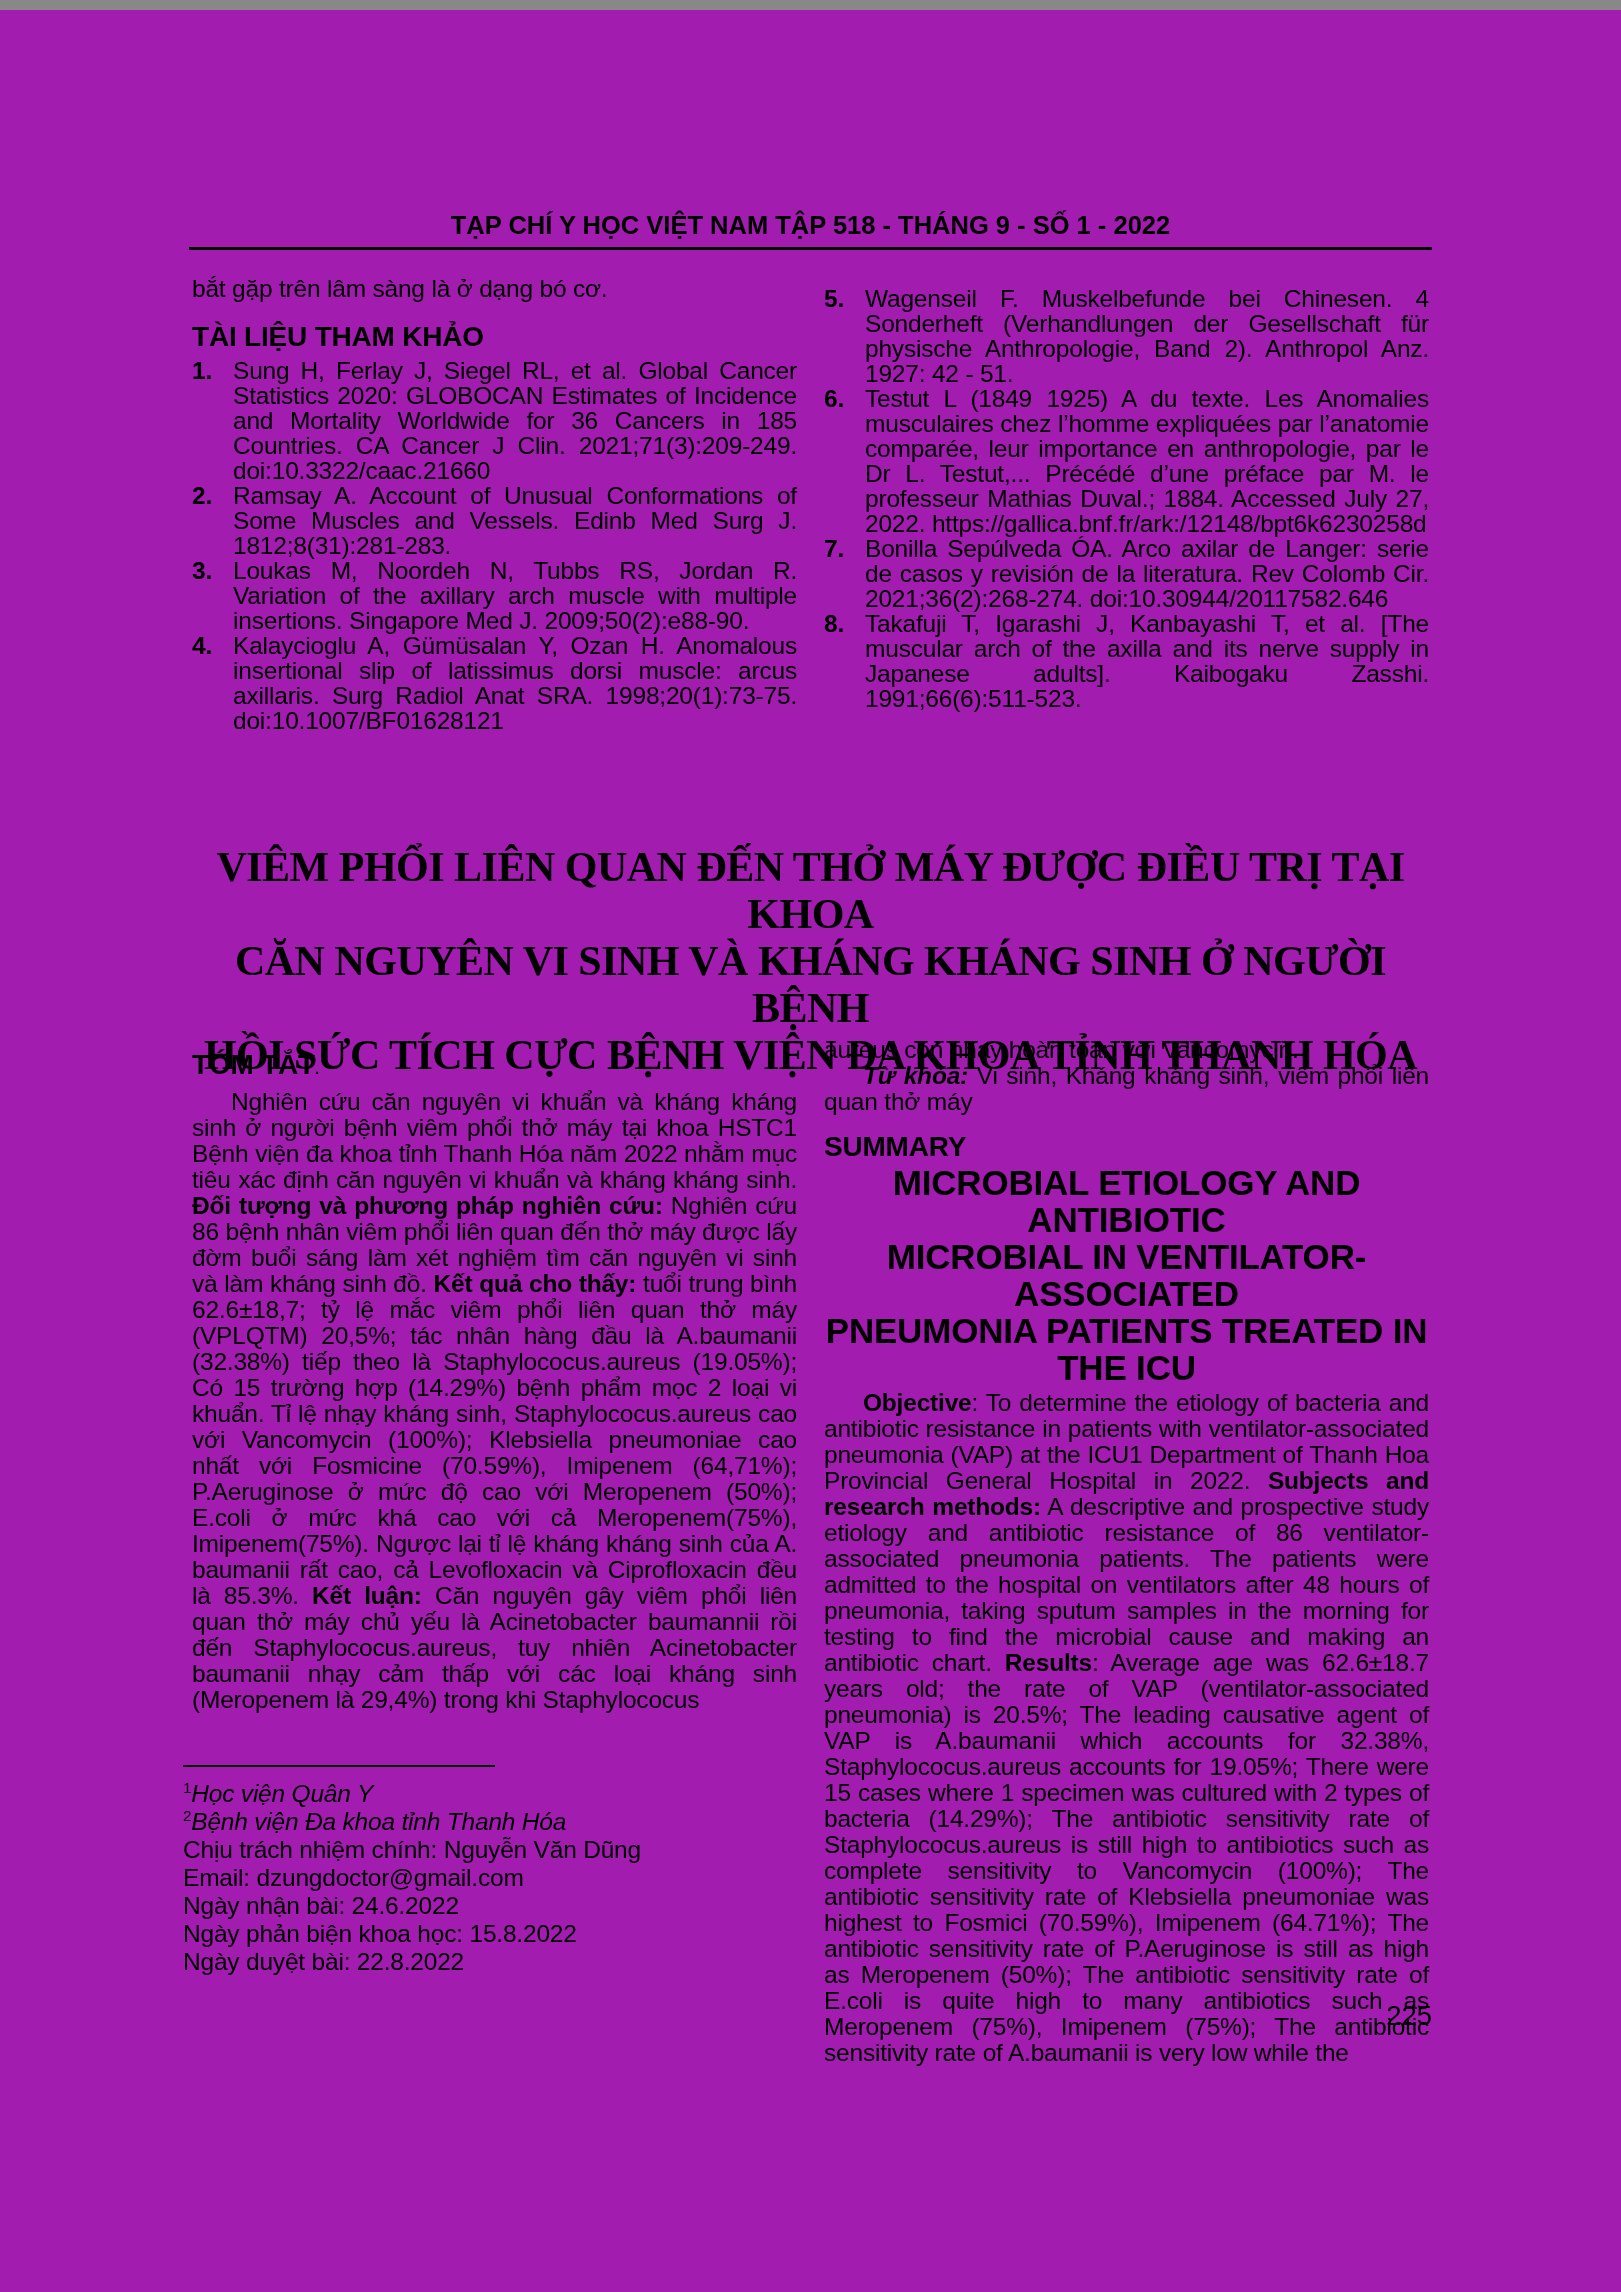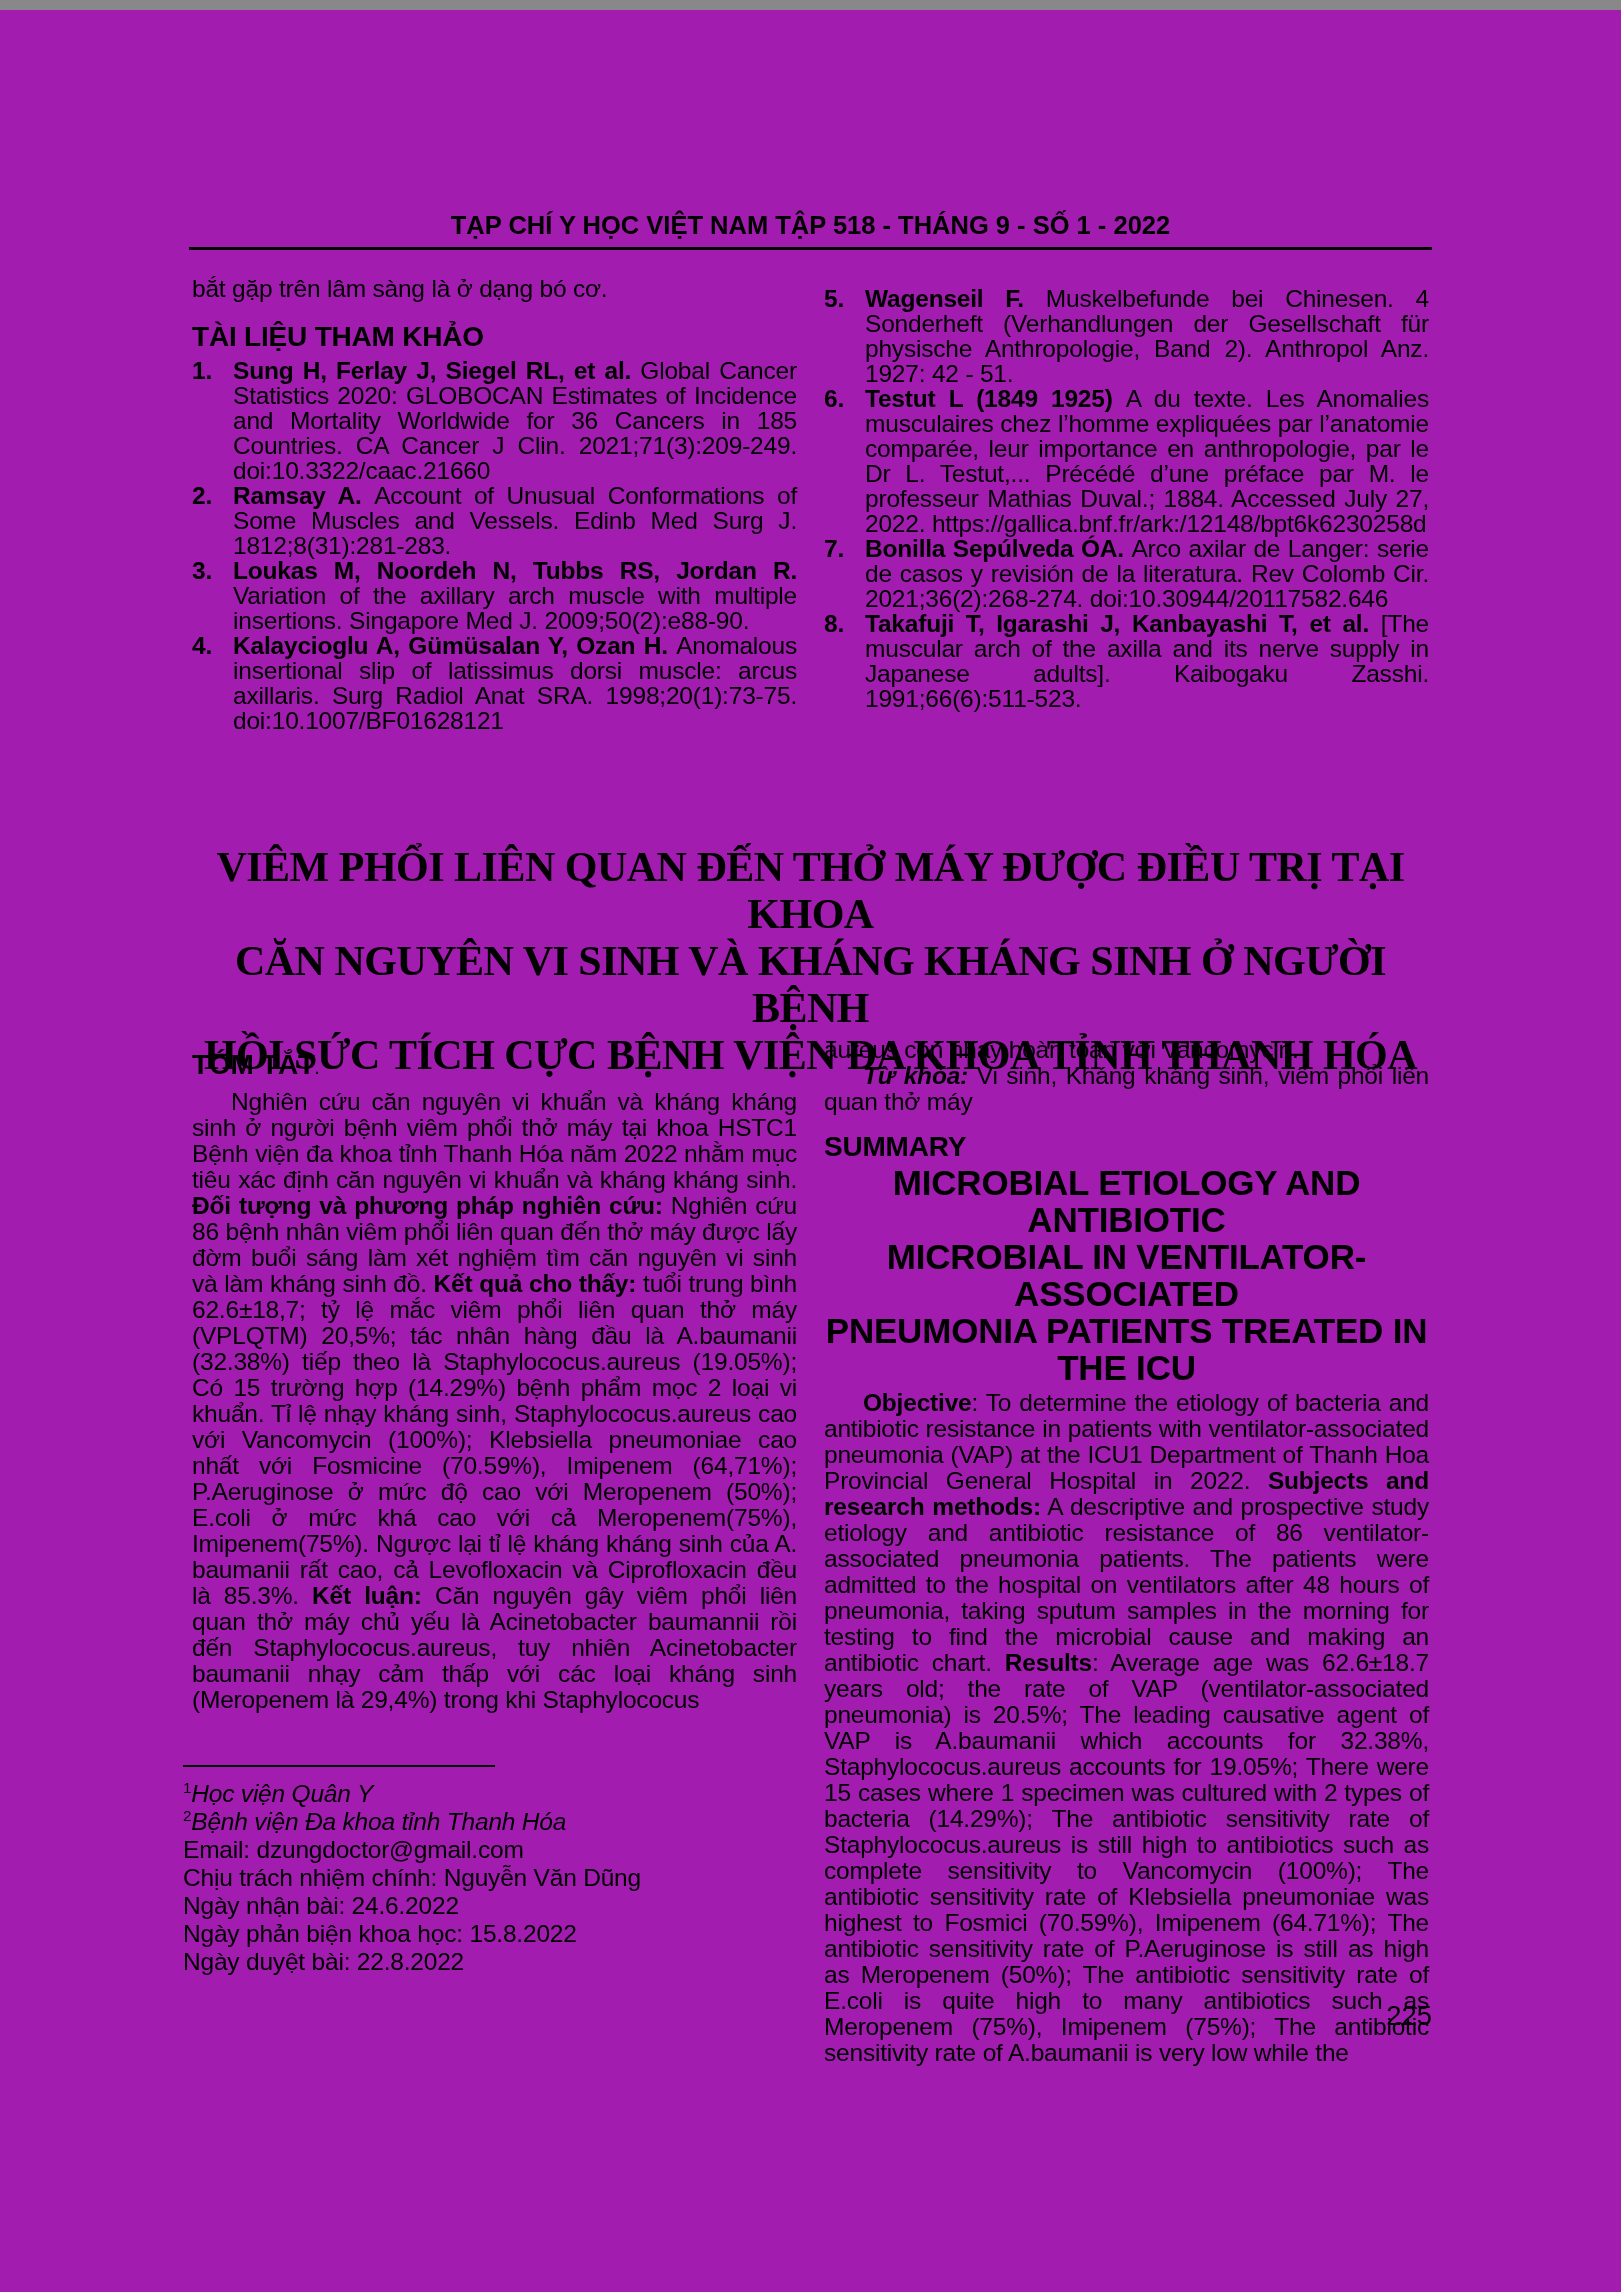"Wagenseil F." .ref .authors { font-weight: bold -> normal }
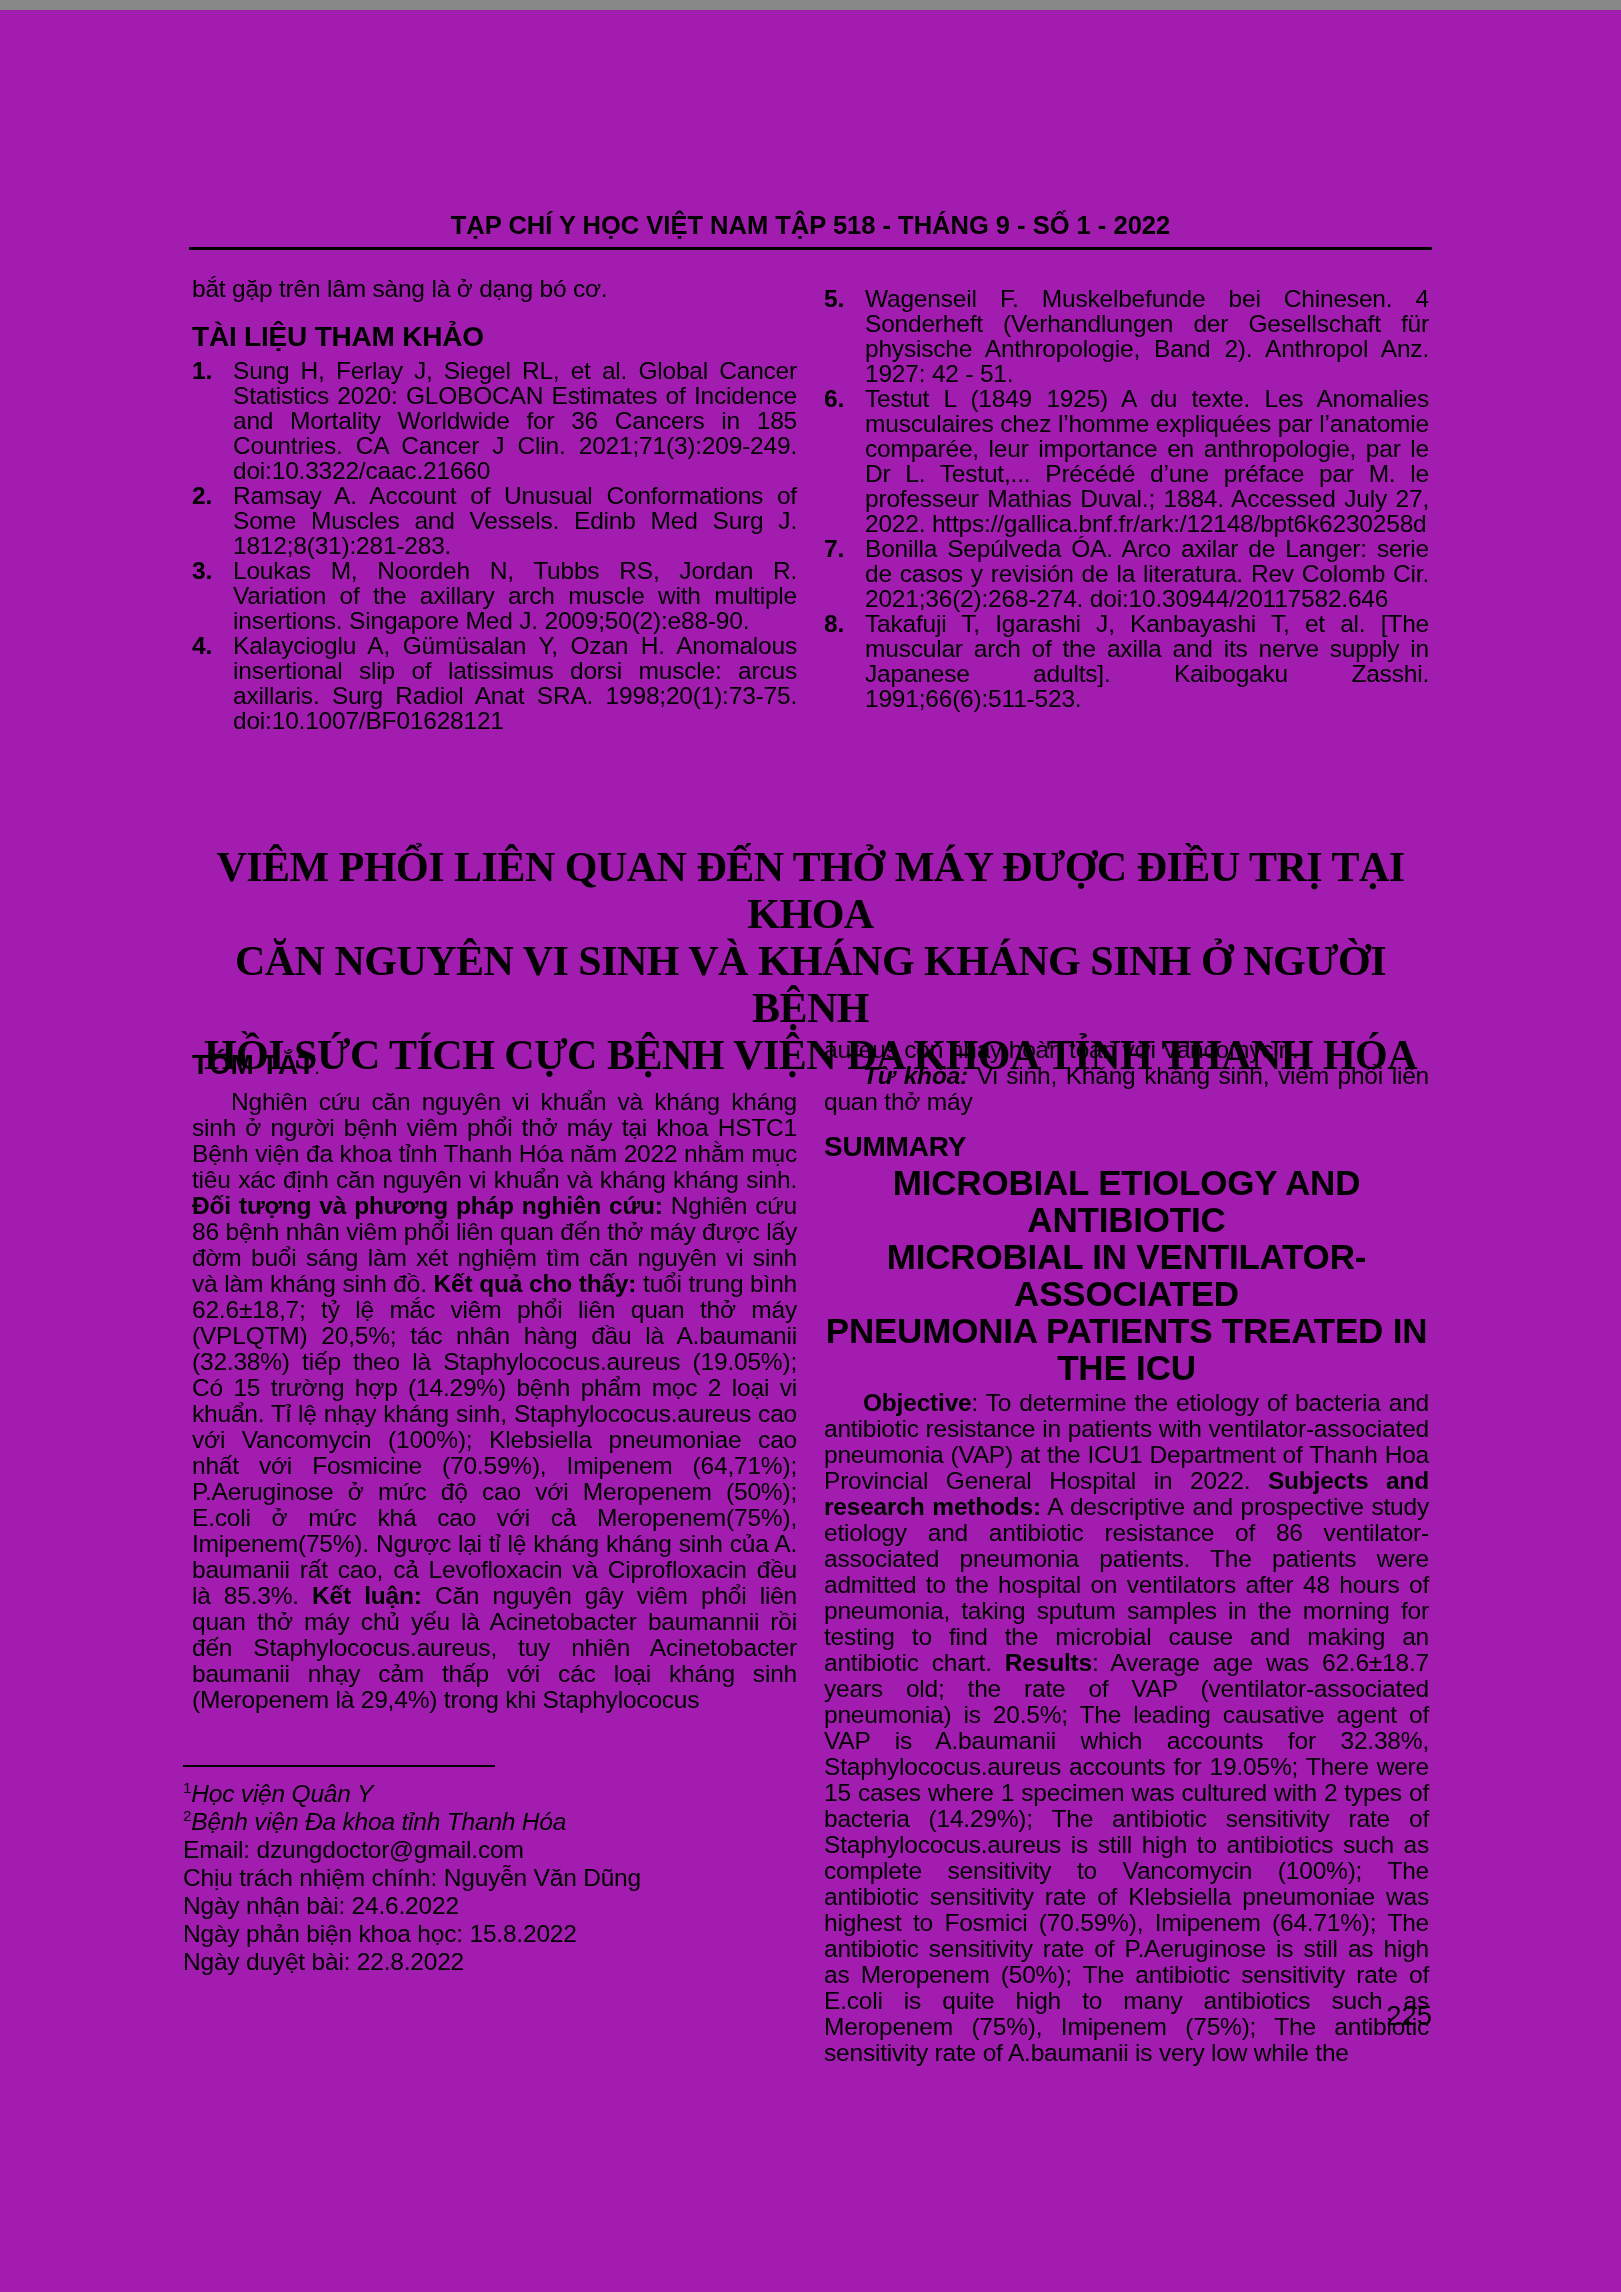"Email: dzungdoctor@gmail.com" div.fn-line { order: before "Chịu trách nhiệm chính: Nguyễn" -> after "Chịu trách nhiệm chính: Nguyễn" }
